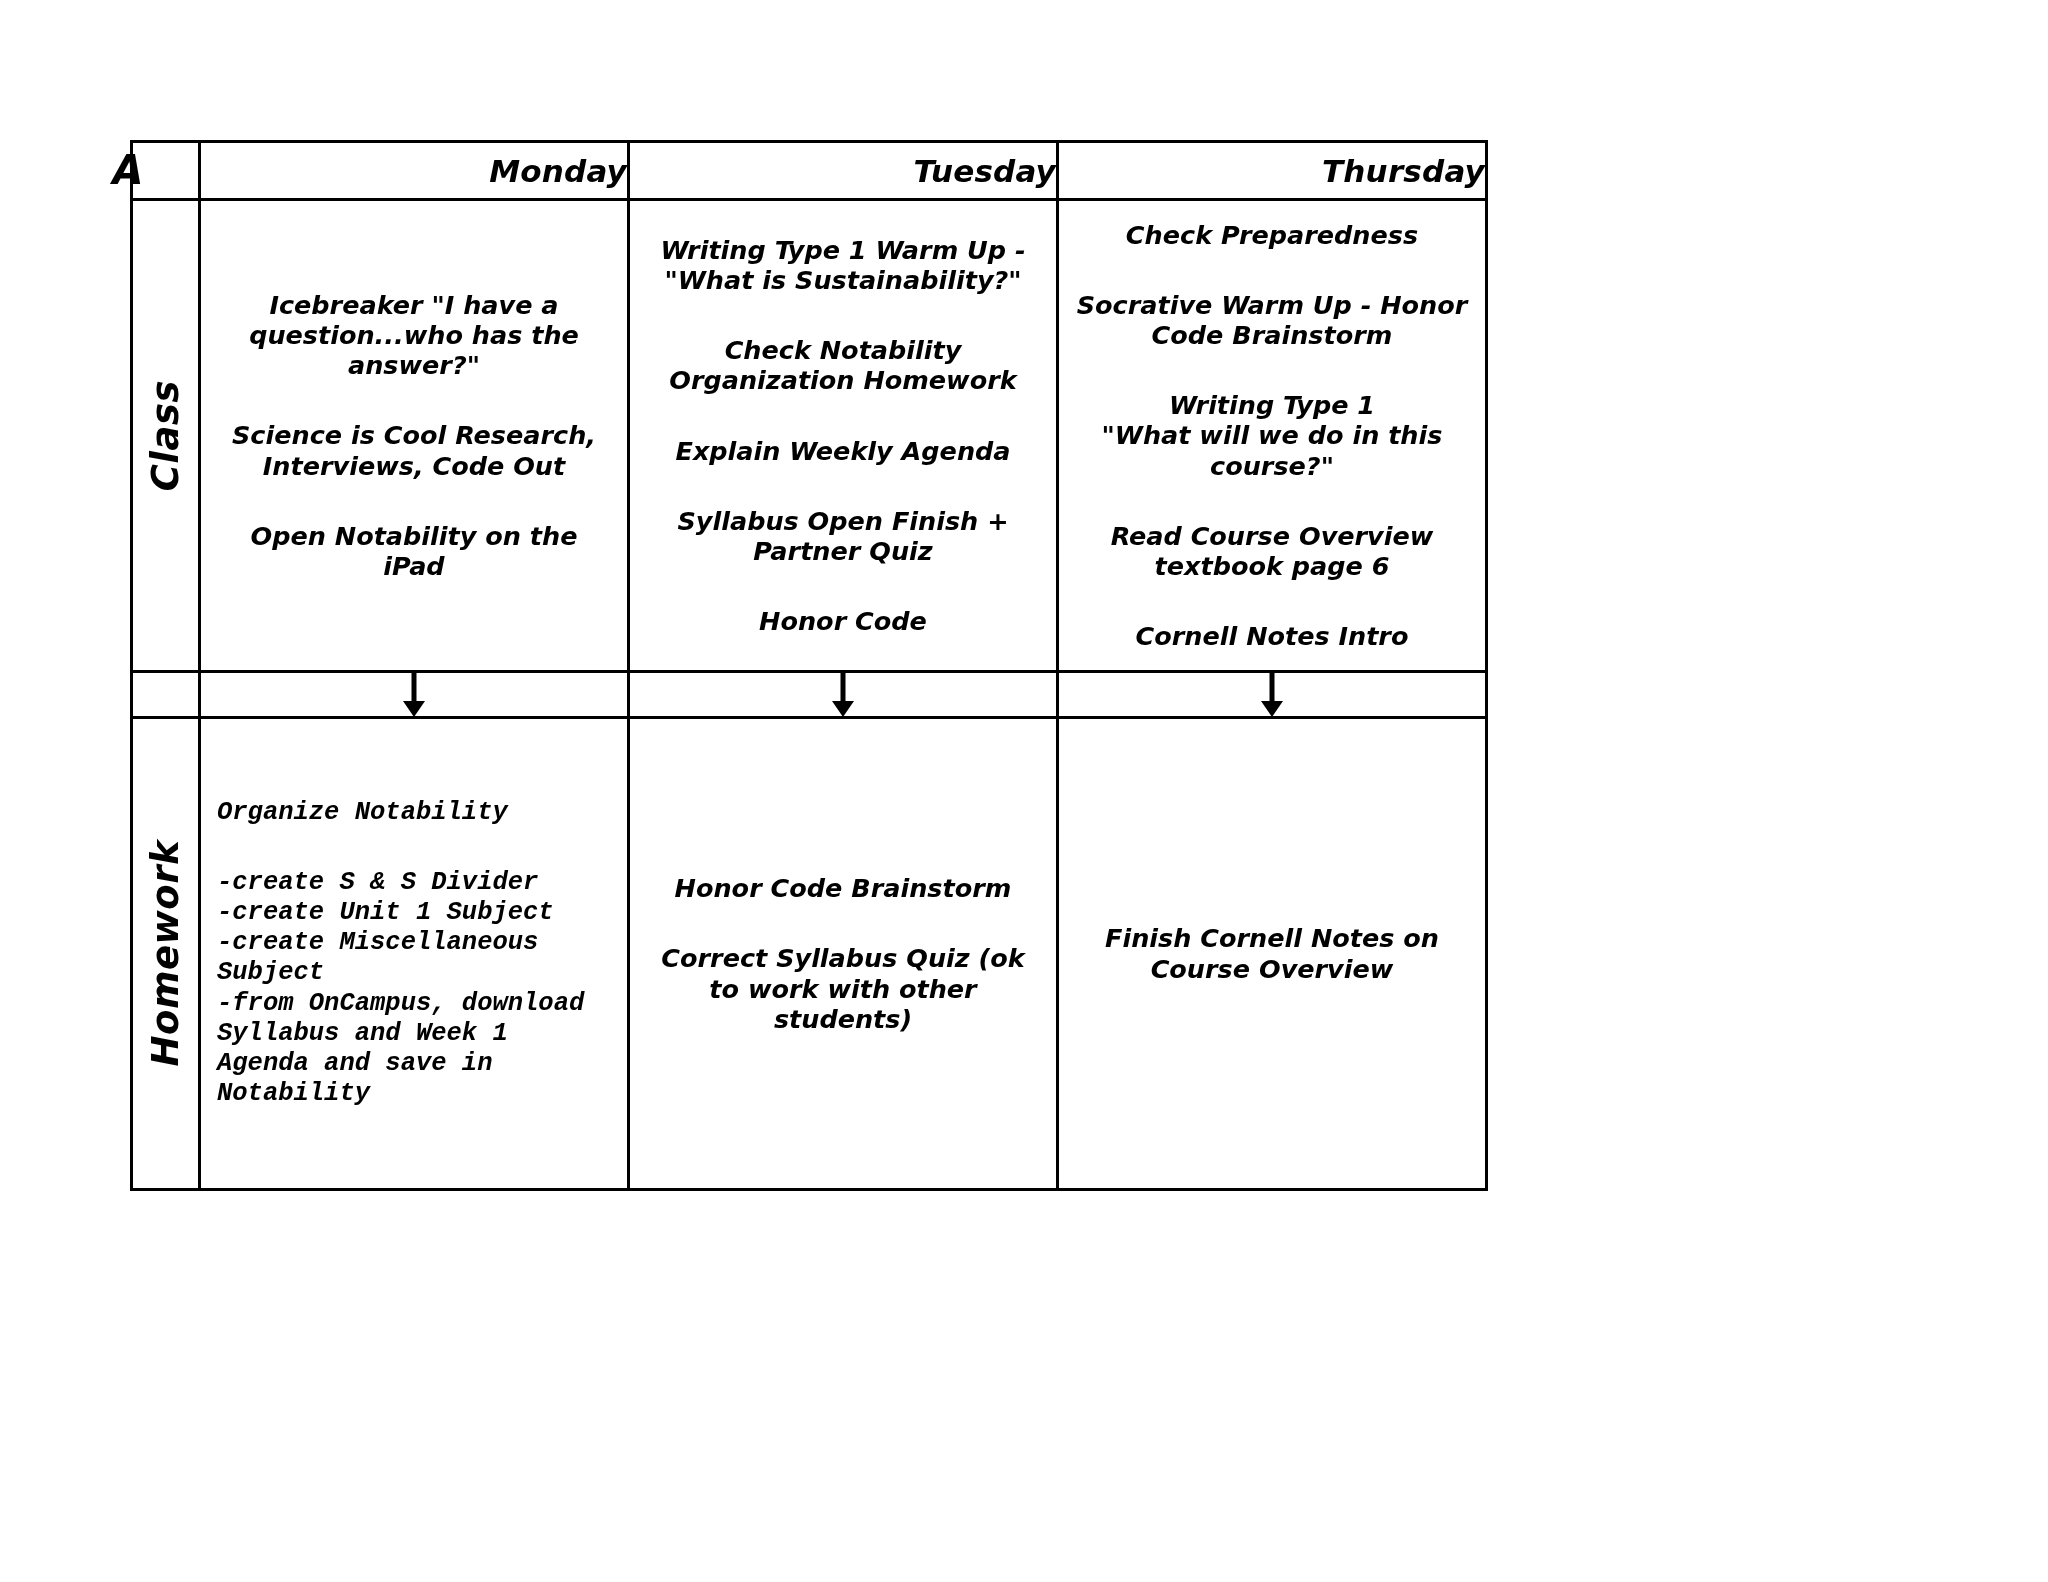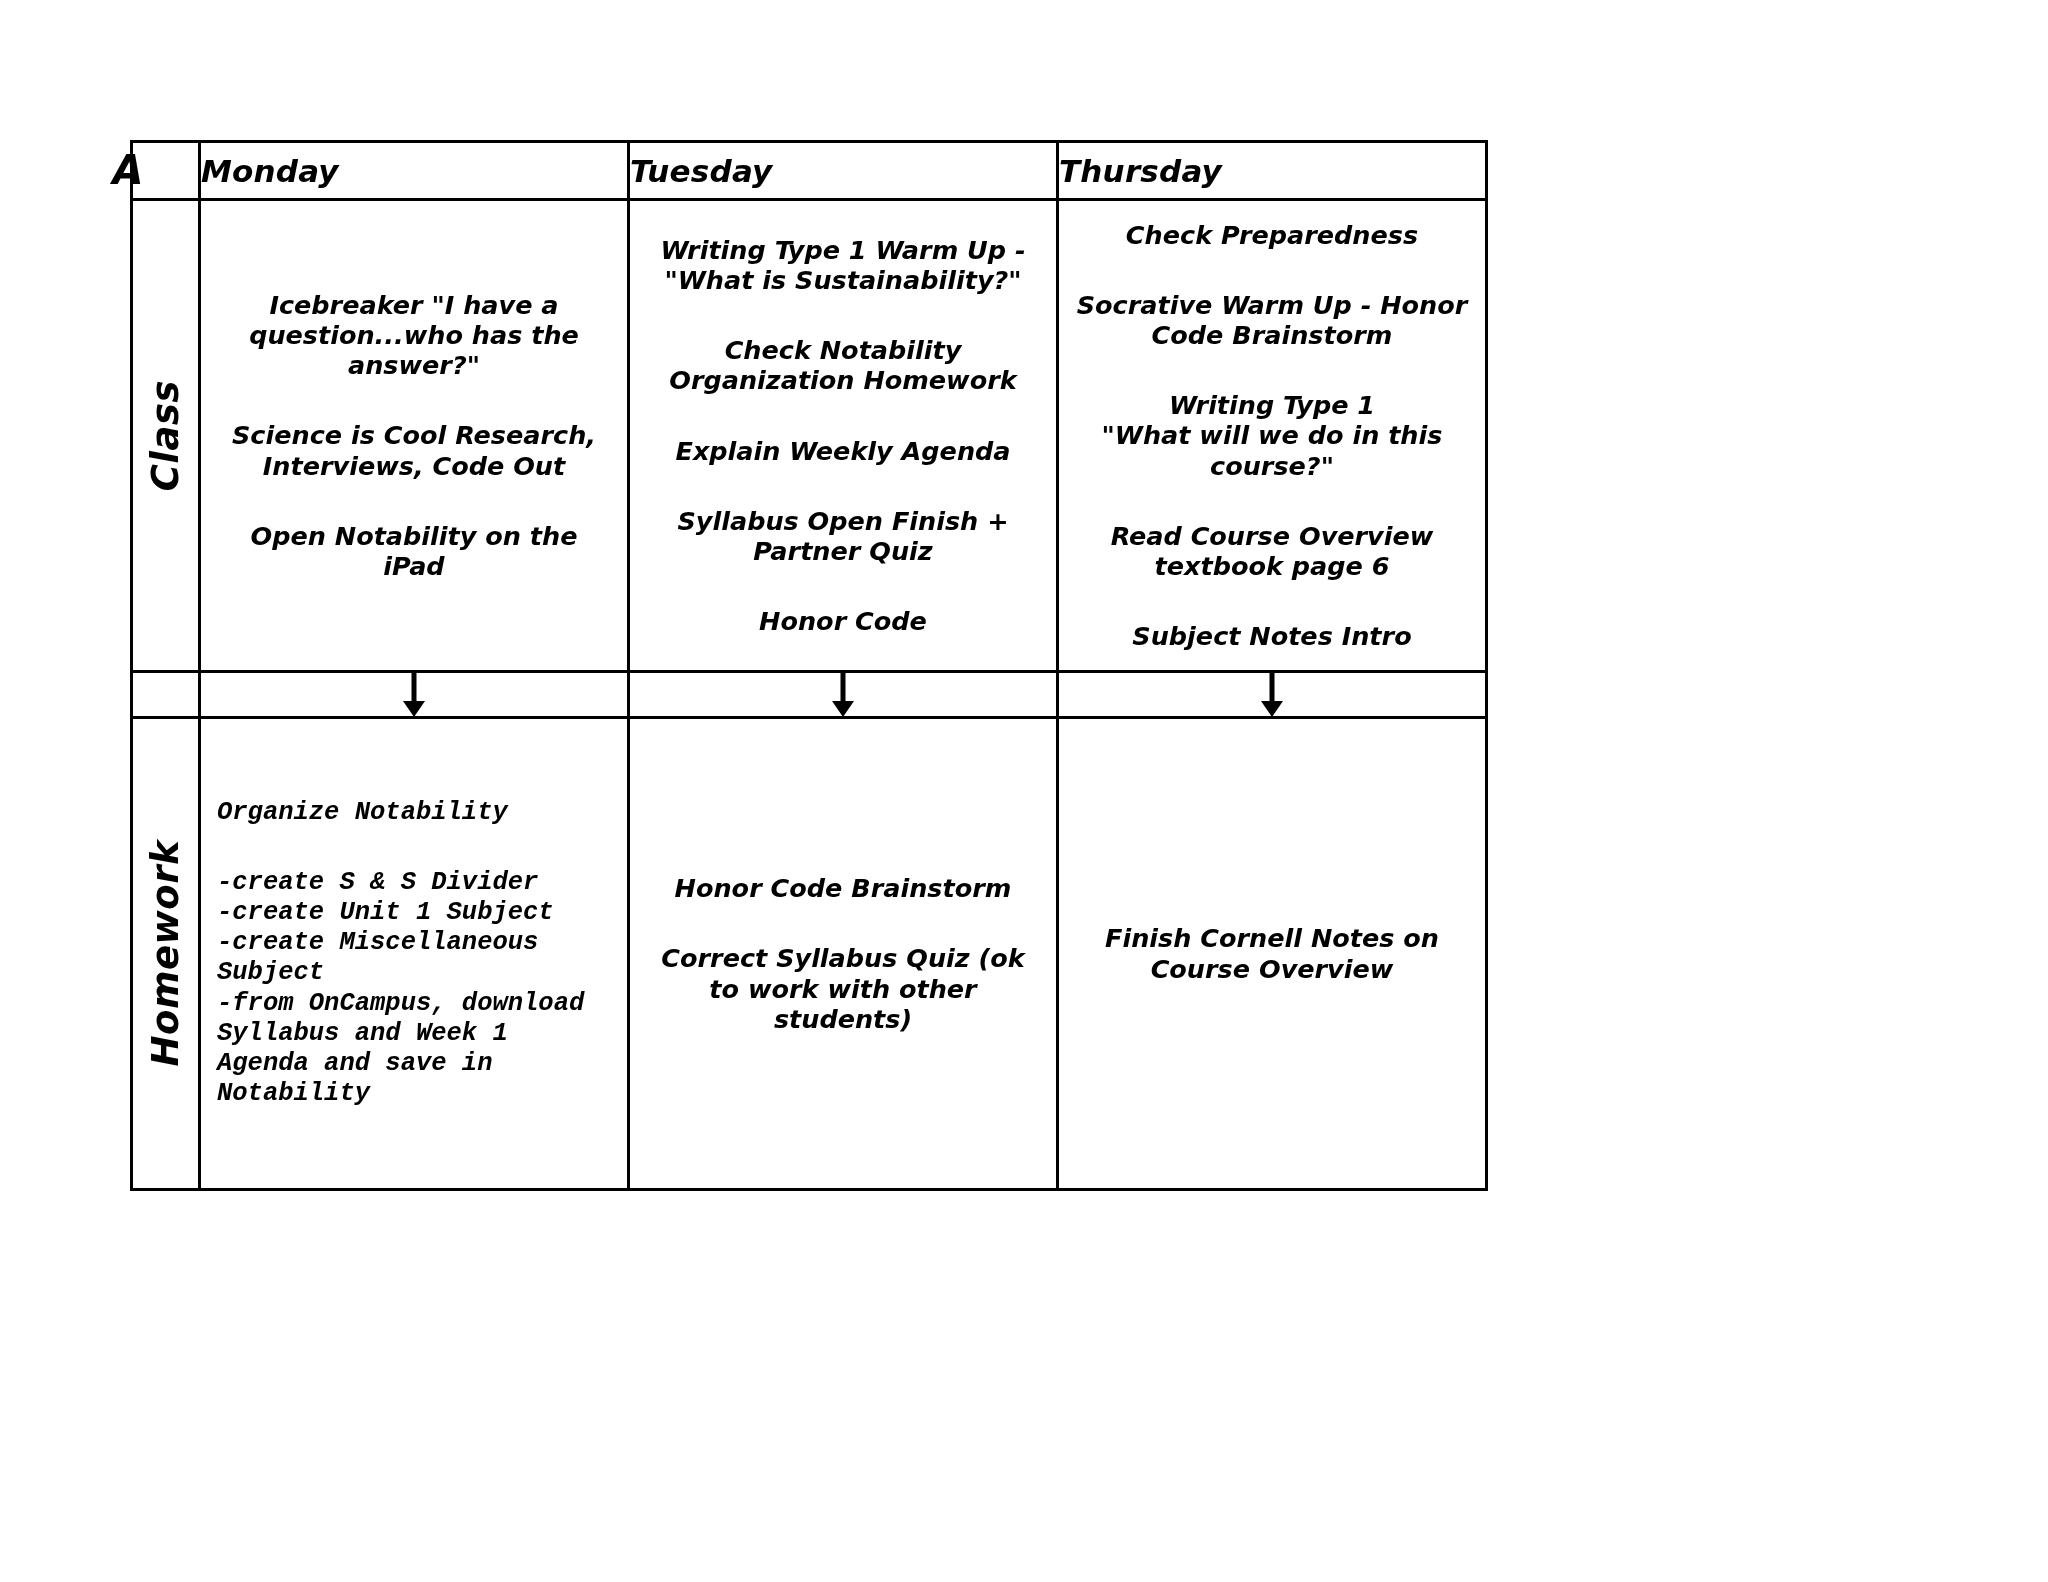"Monday" td.day-head { text-align: left -> right }
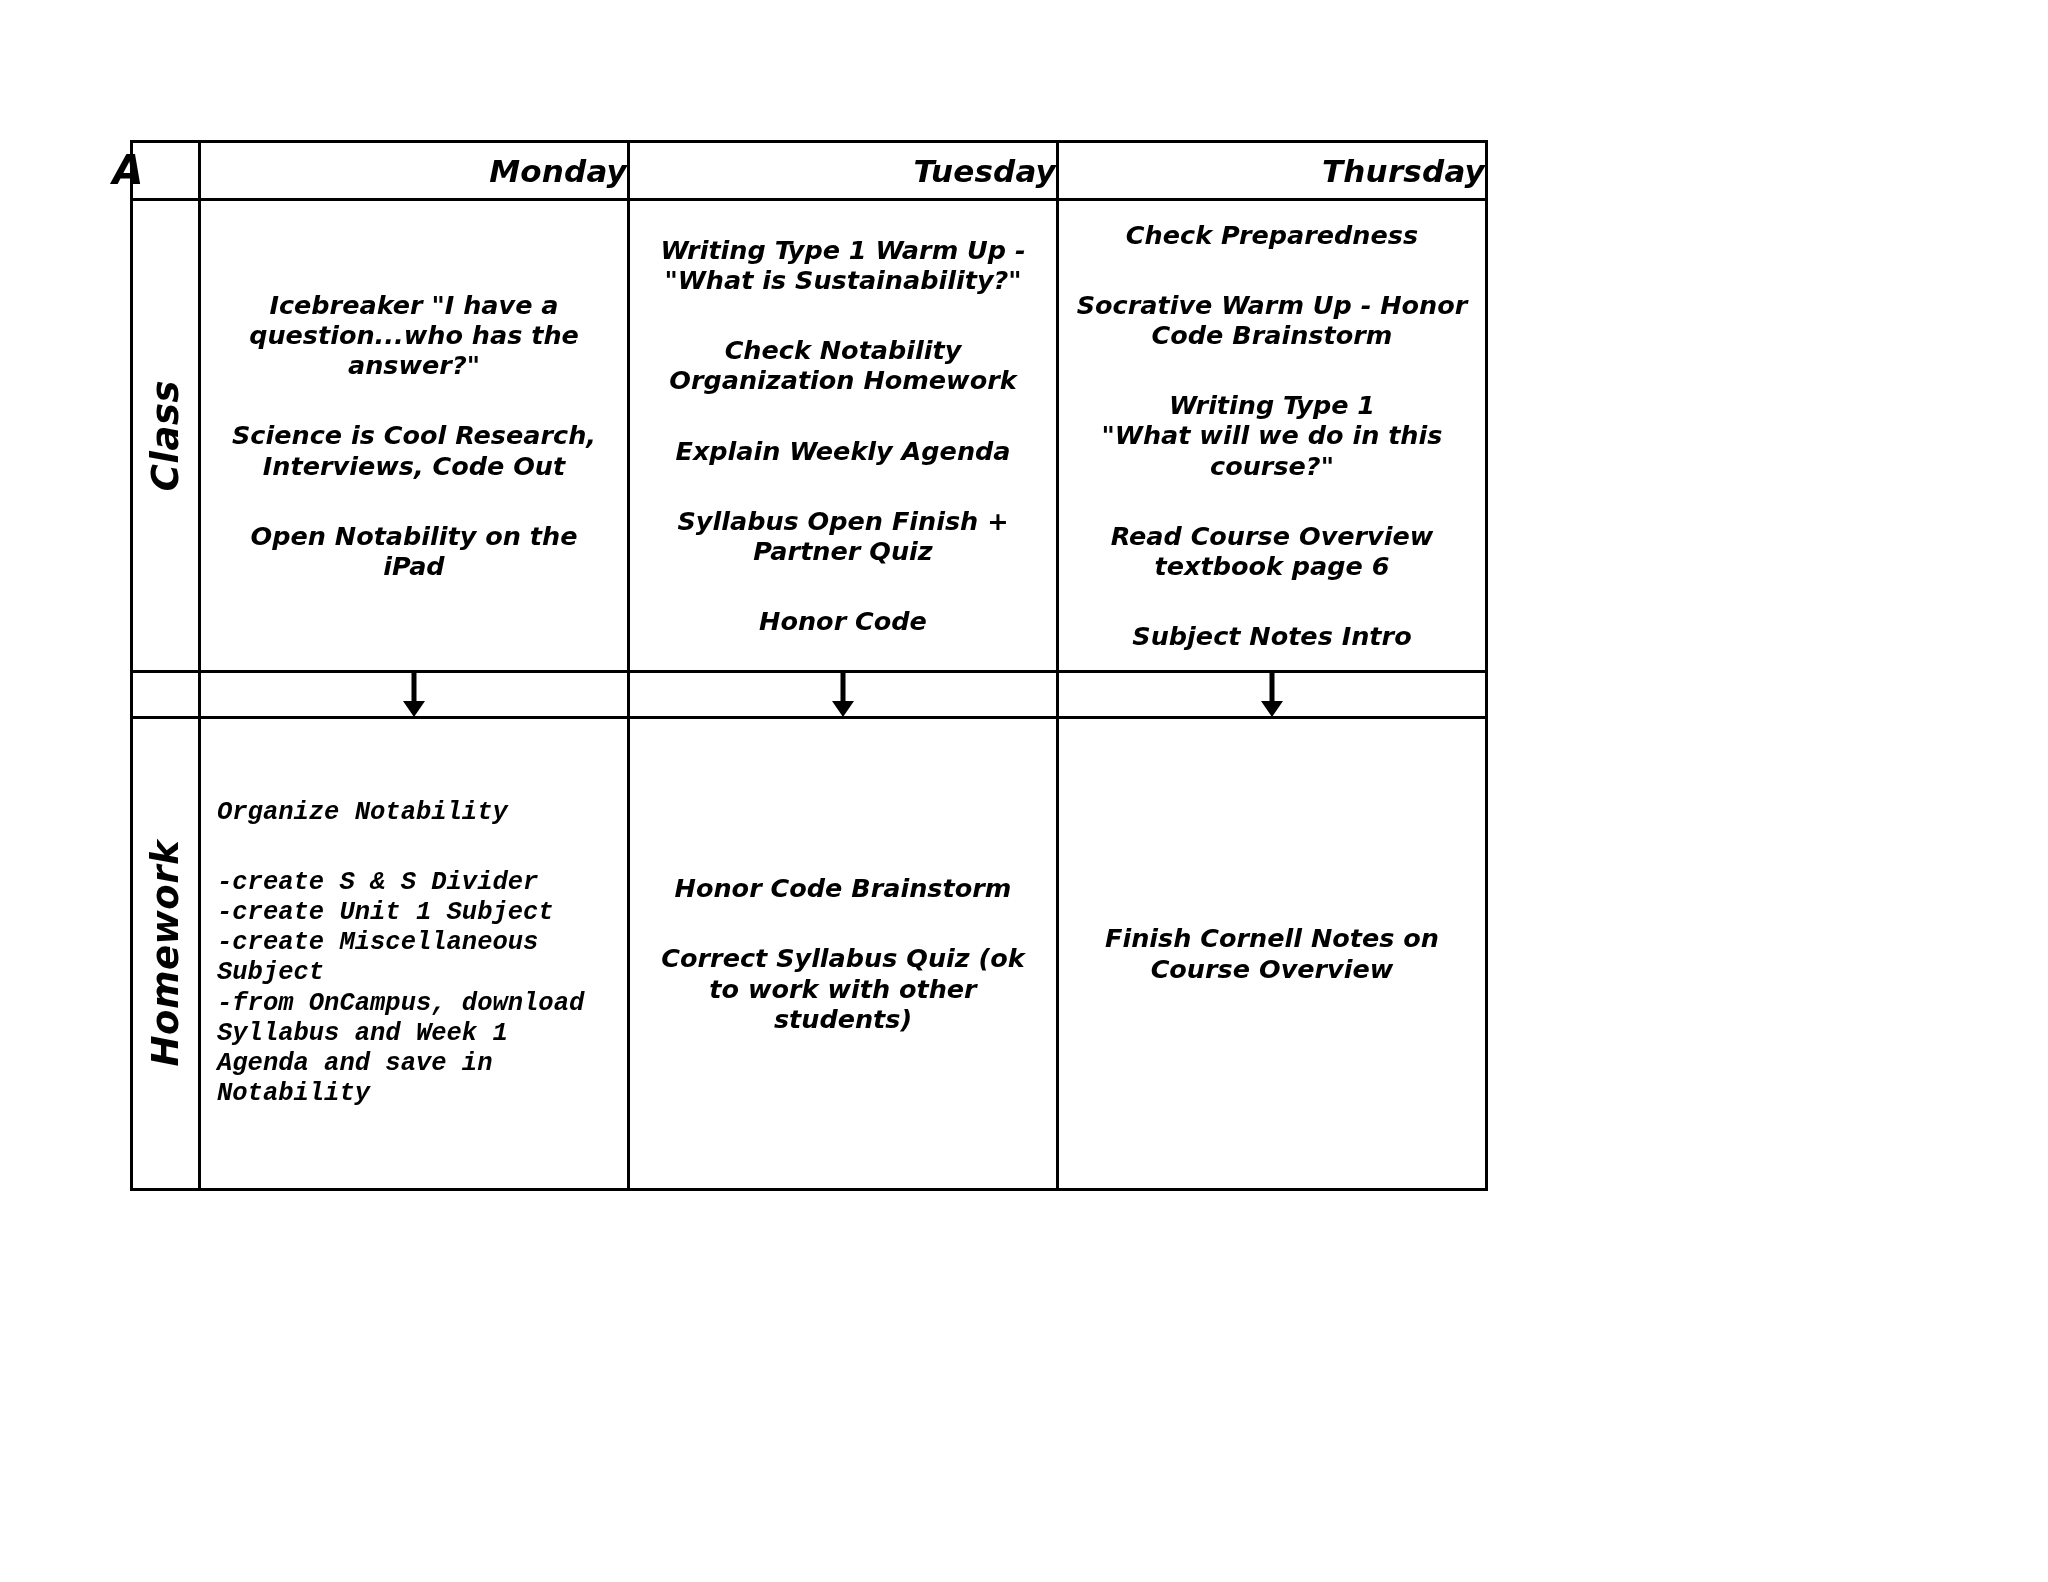"Subject Notes Intro" div { text: Subject -> Cornell }
